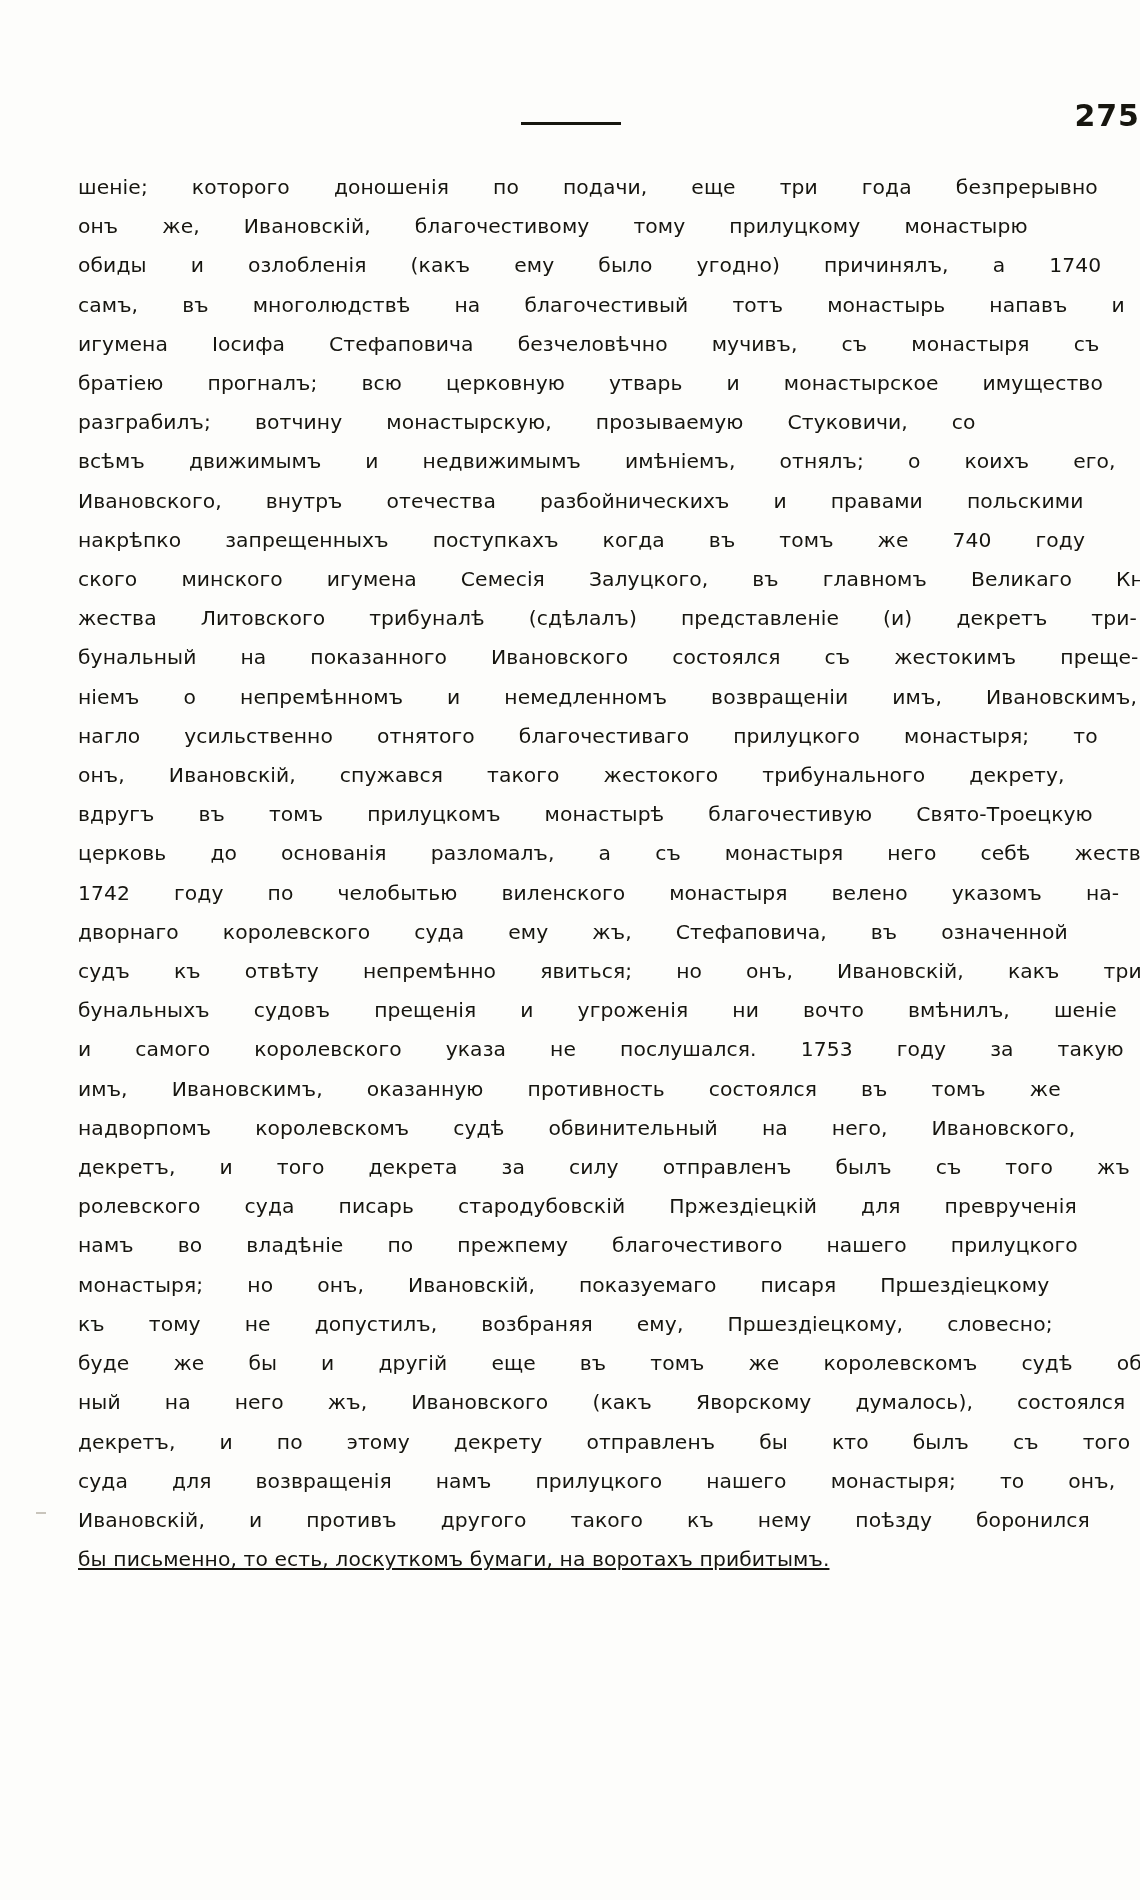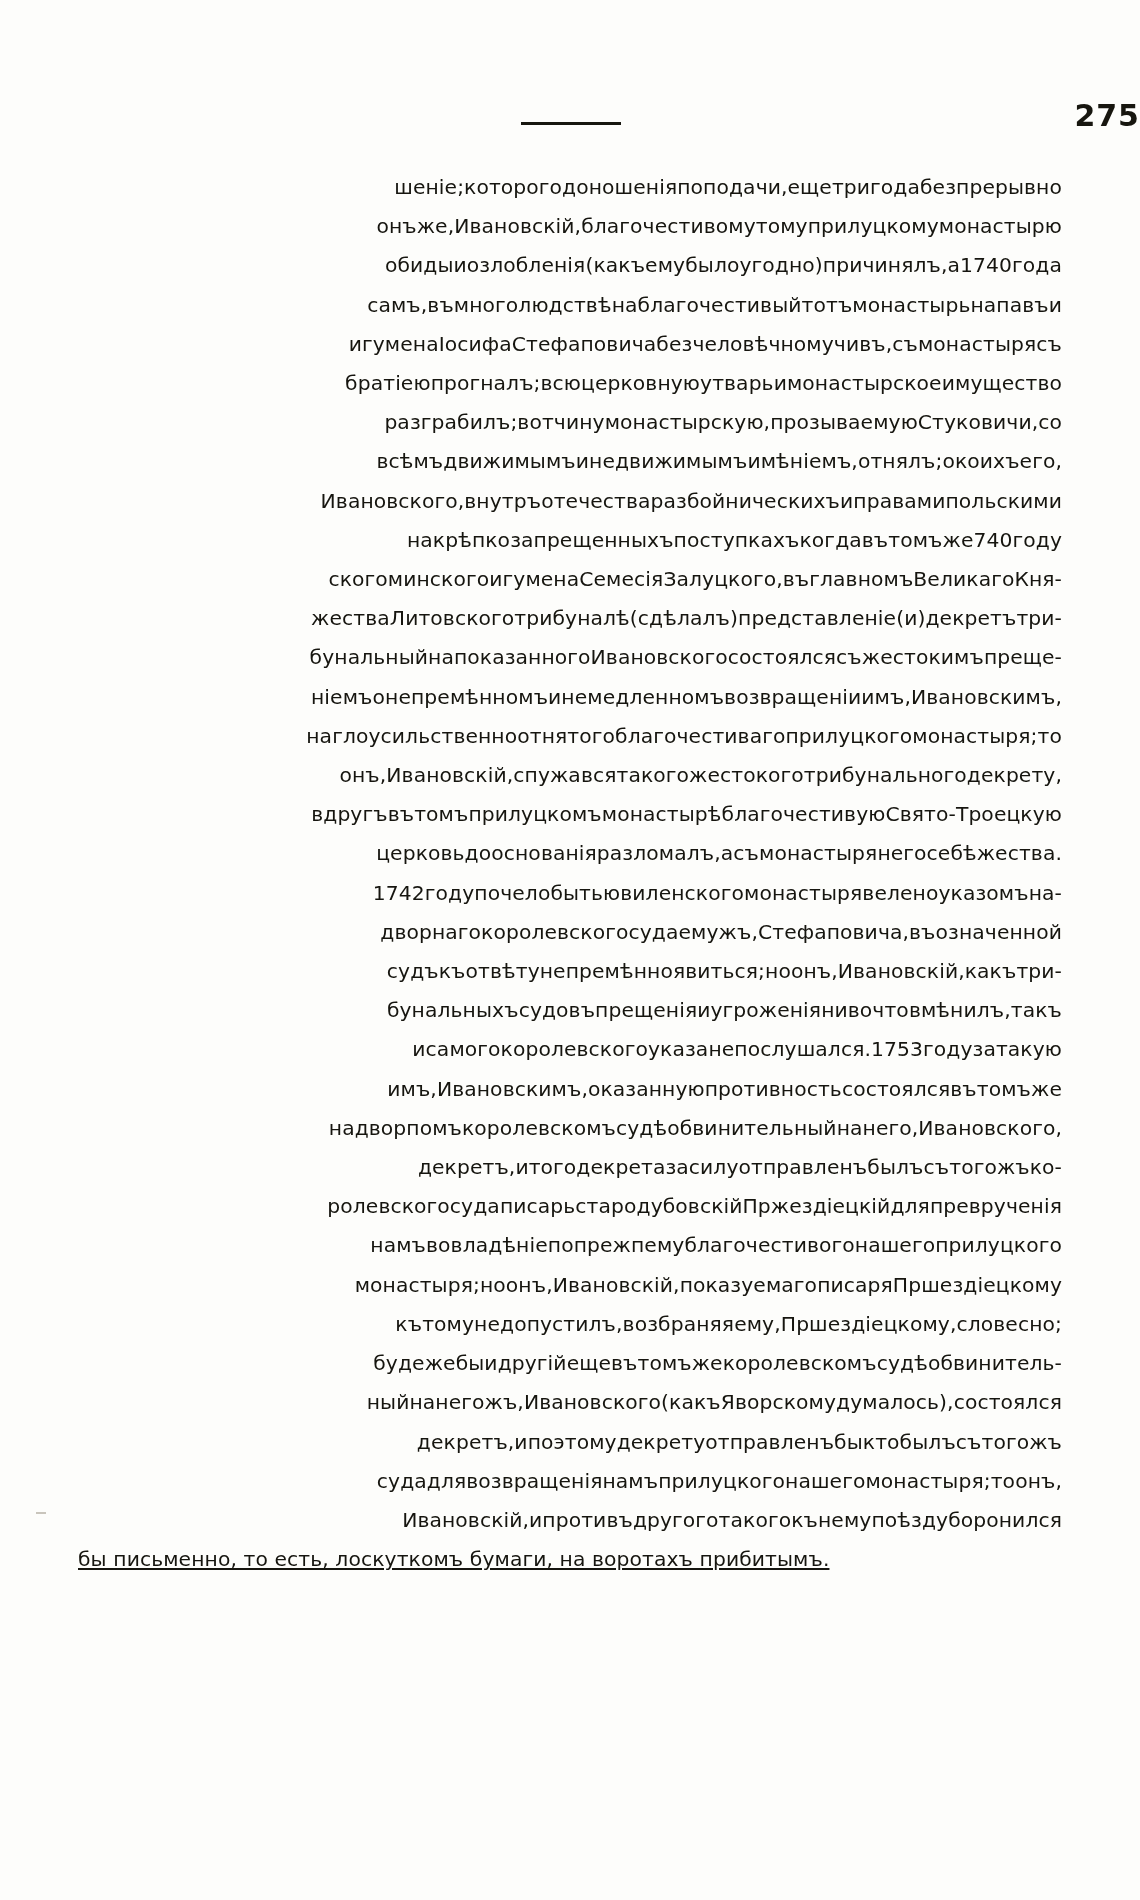"шеніе;" .line-just { gap: none -> 44px; justify-content: flex-end -> flex-start }
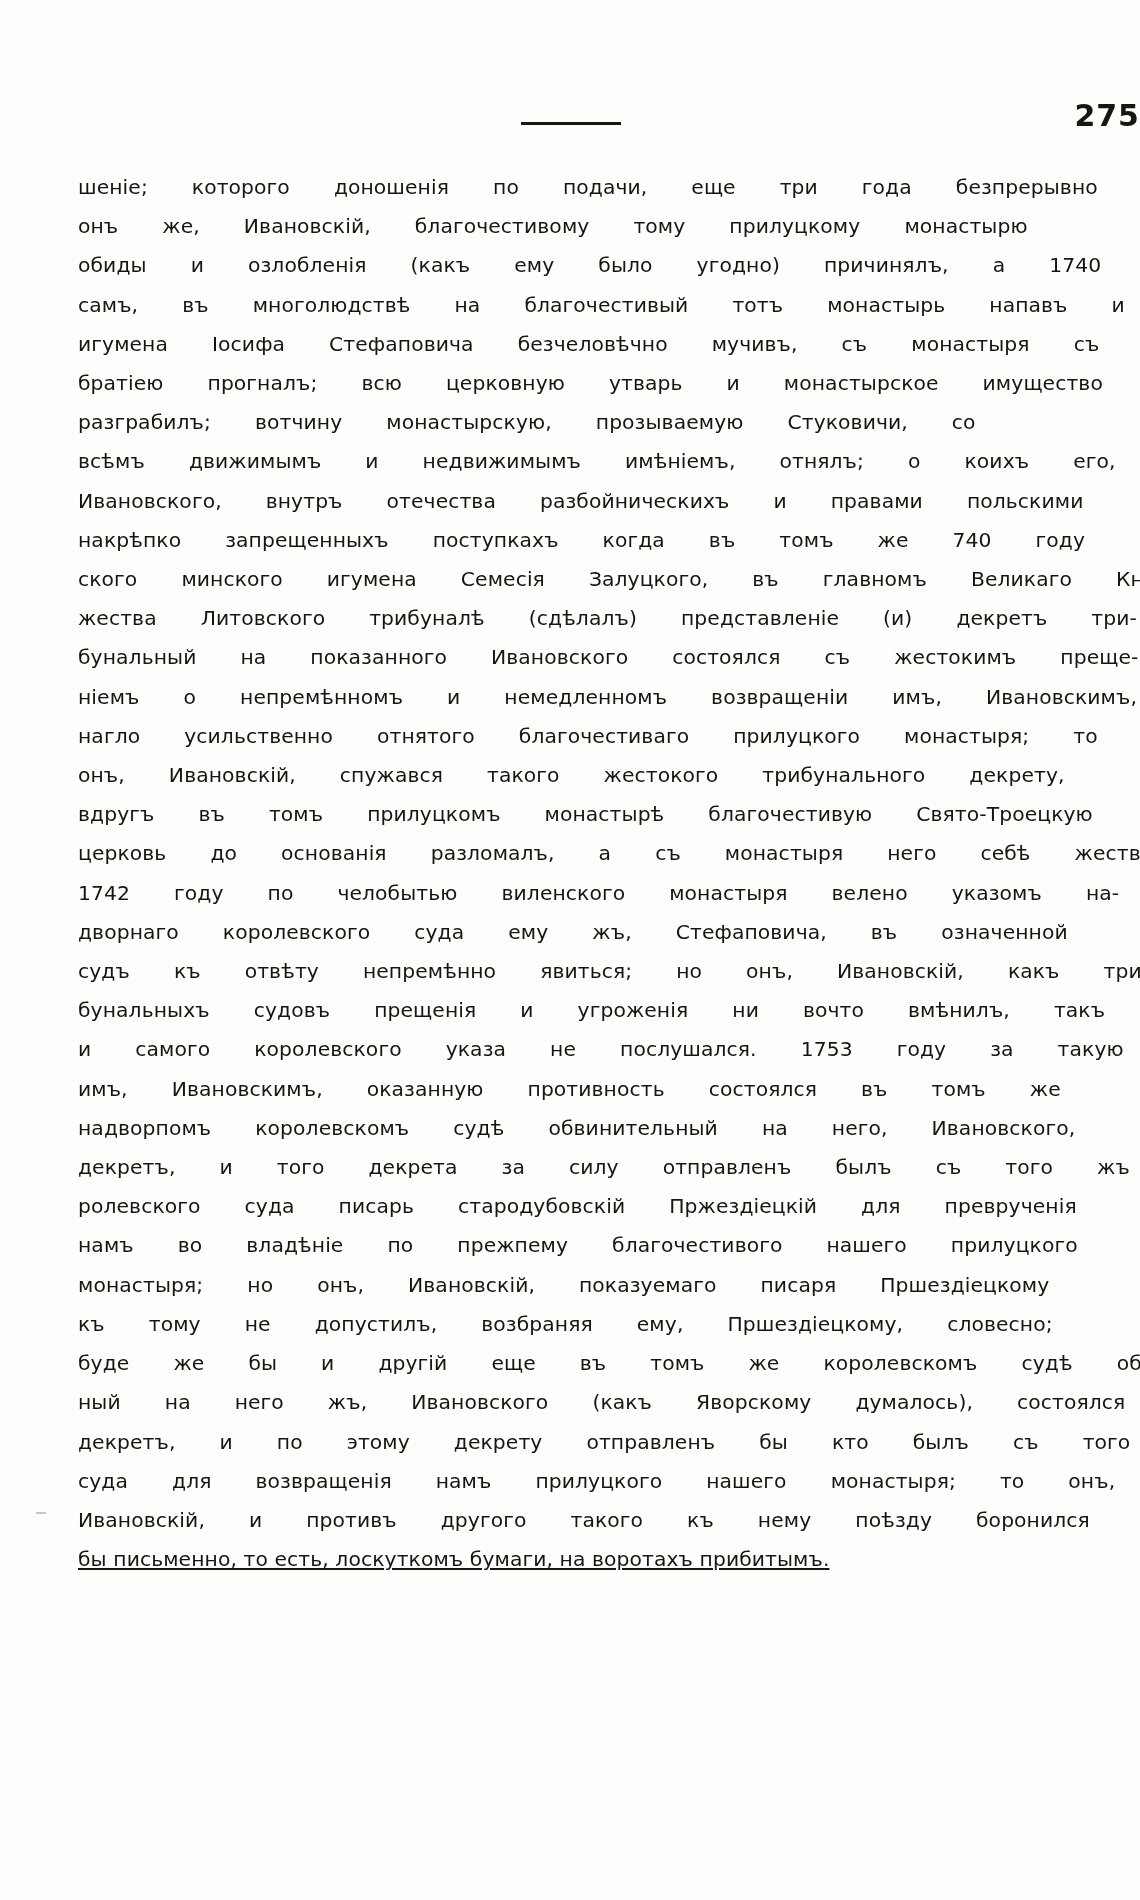"такъ" span { text: такъ -> шеніе }
